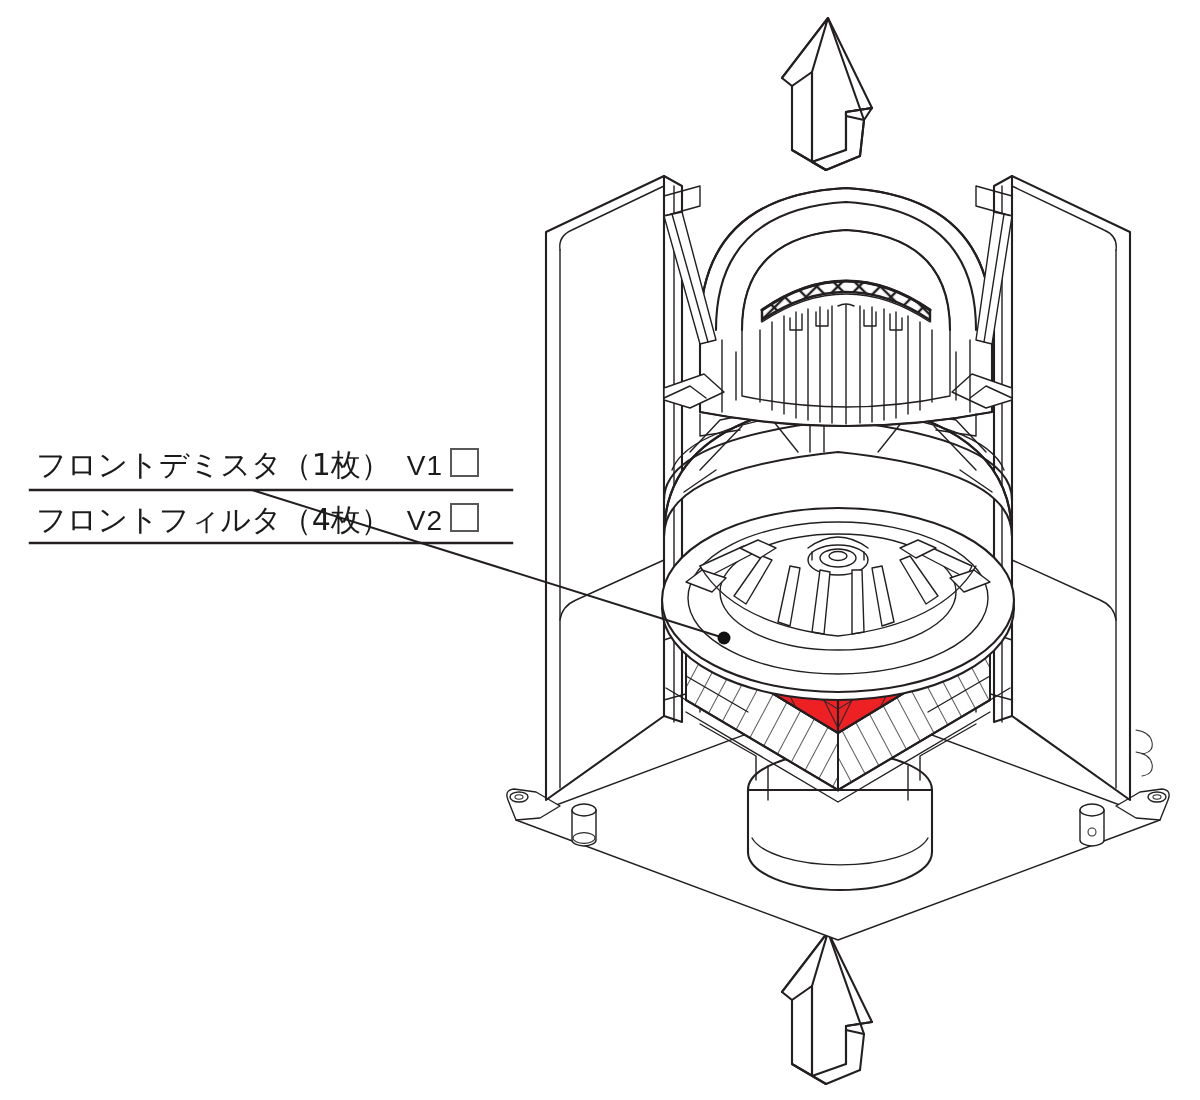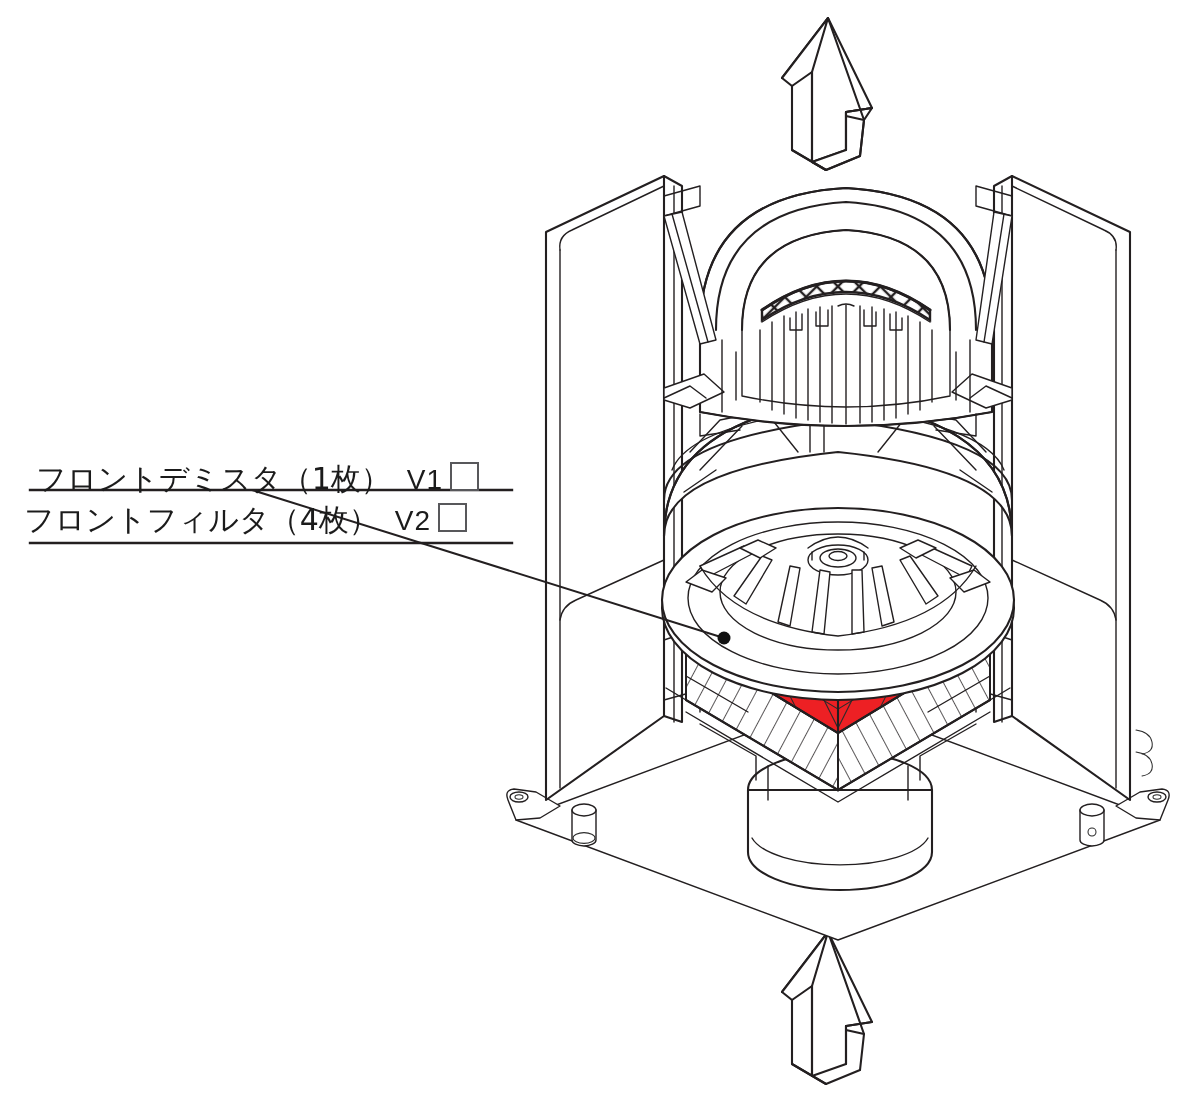"フロントデミスタ（1枚）" #row1 { margin-top: 14px -> none }
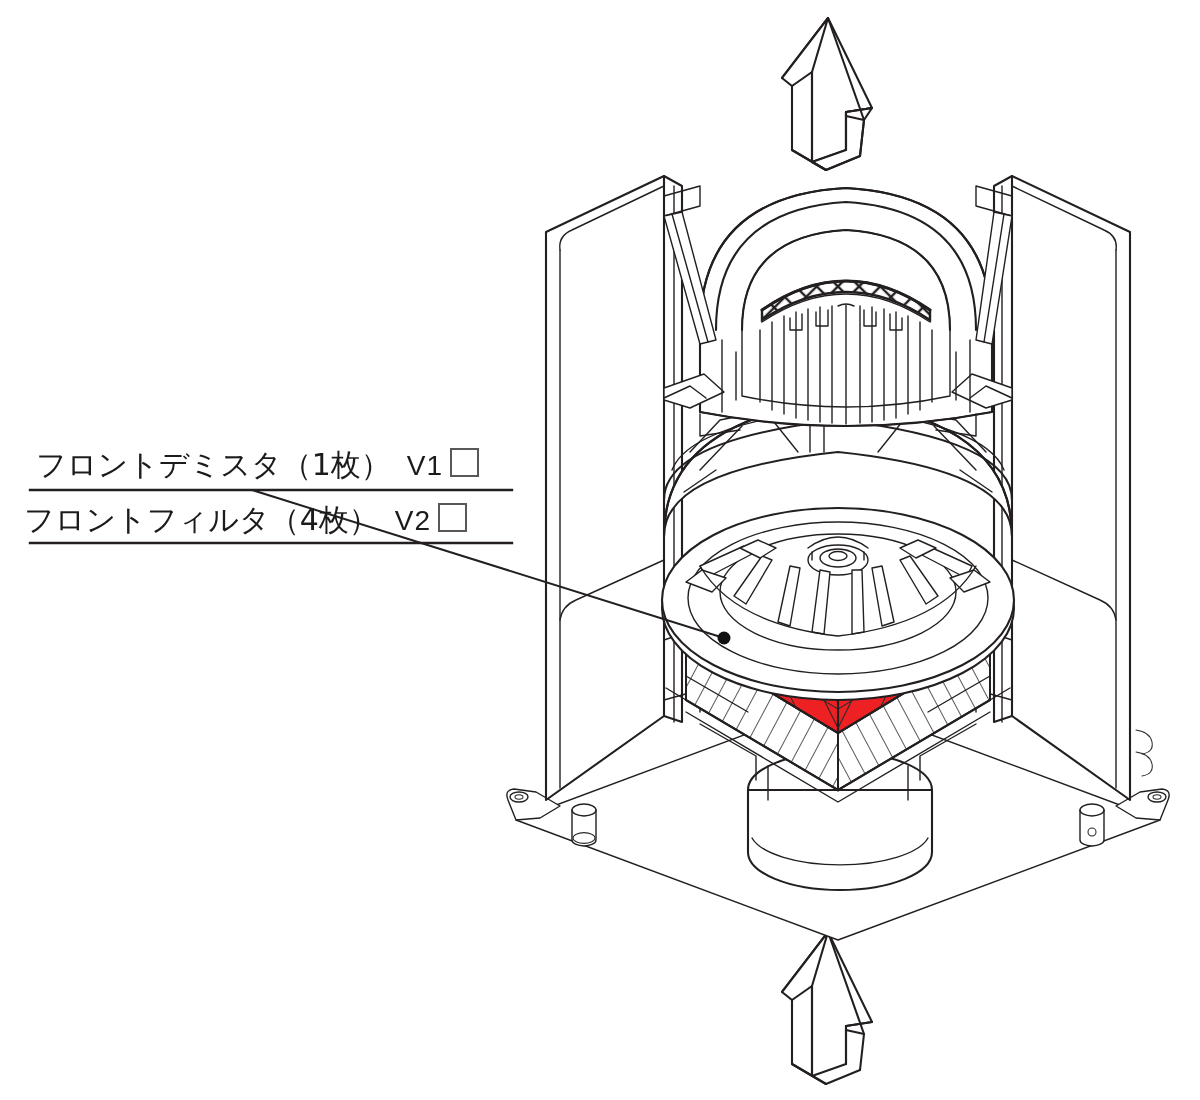"フロントフィルタ（4枚）" #row2 { left: 24px -> 36px }
